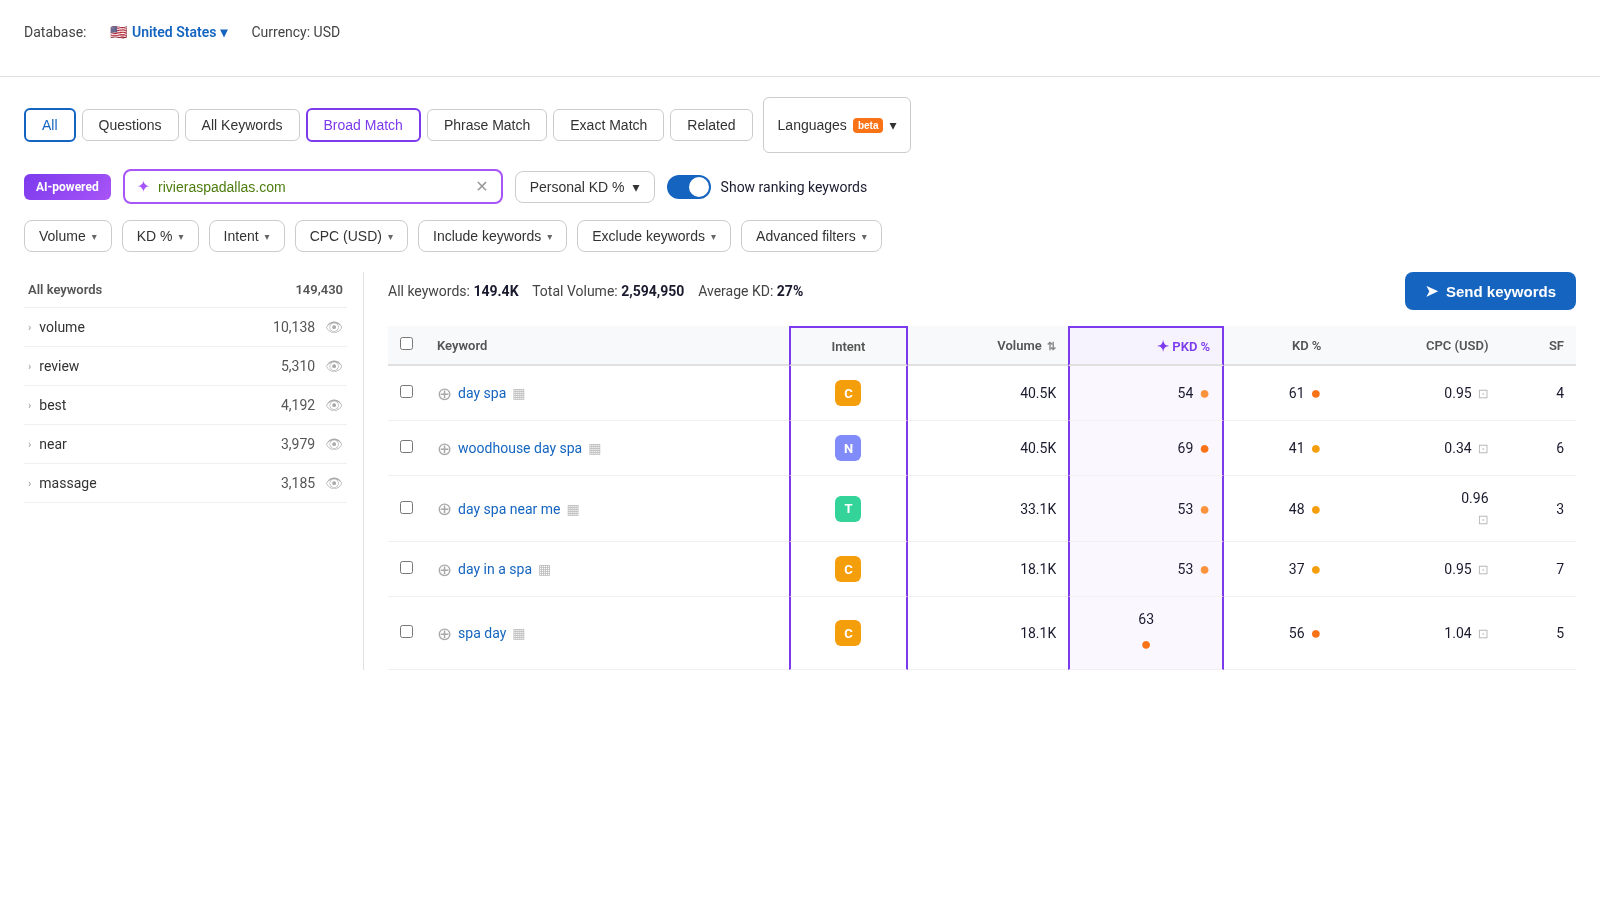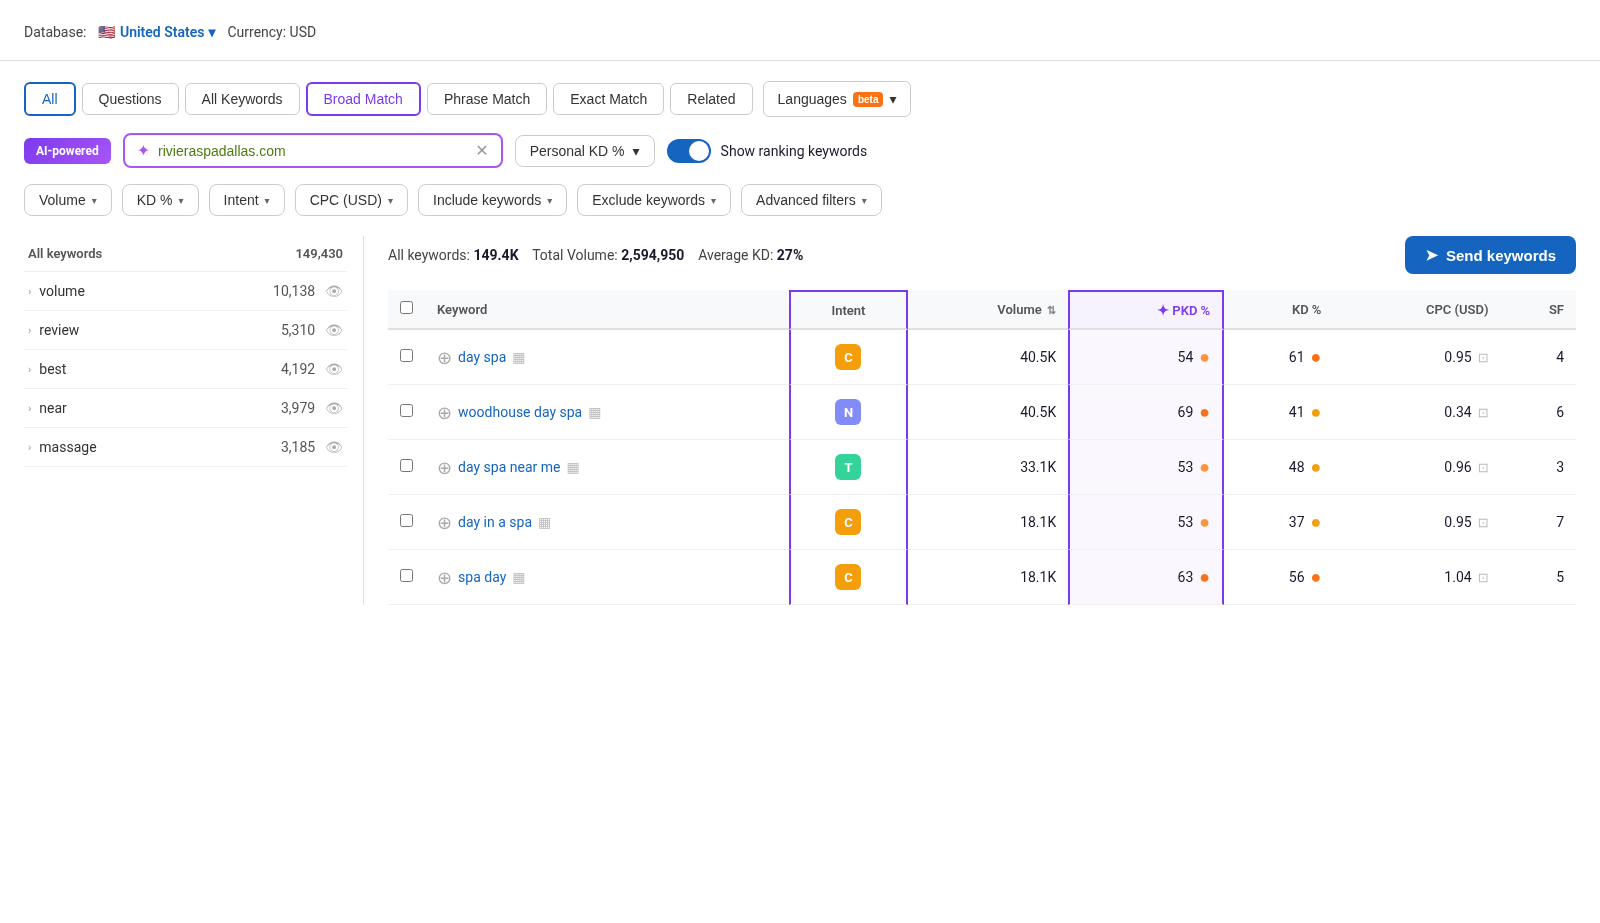"Database:" .db-row { gap: 12px -> 24px; margin-bottom: 20px -> 36px }
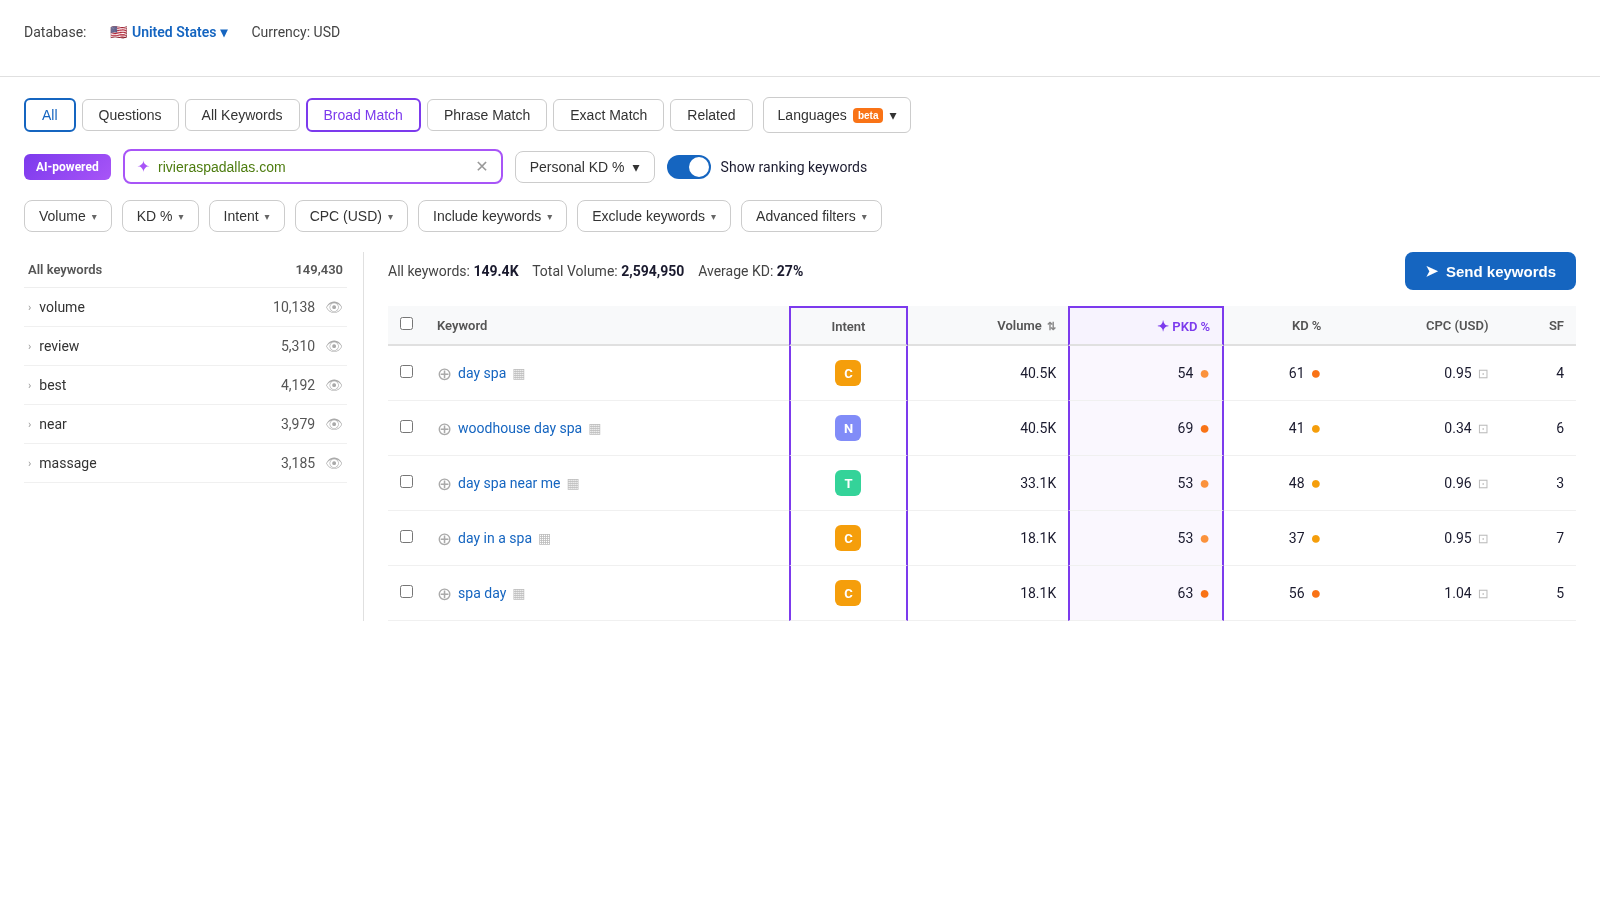"Languages" .languages-btn { padding: 9px 14px -> 19px 14px }
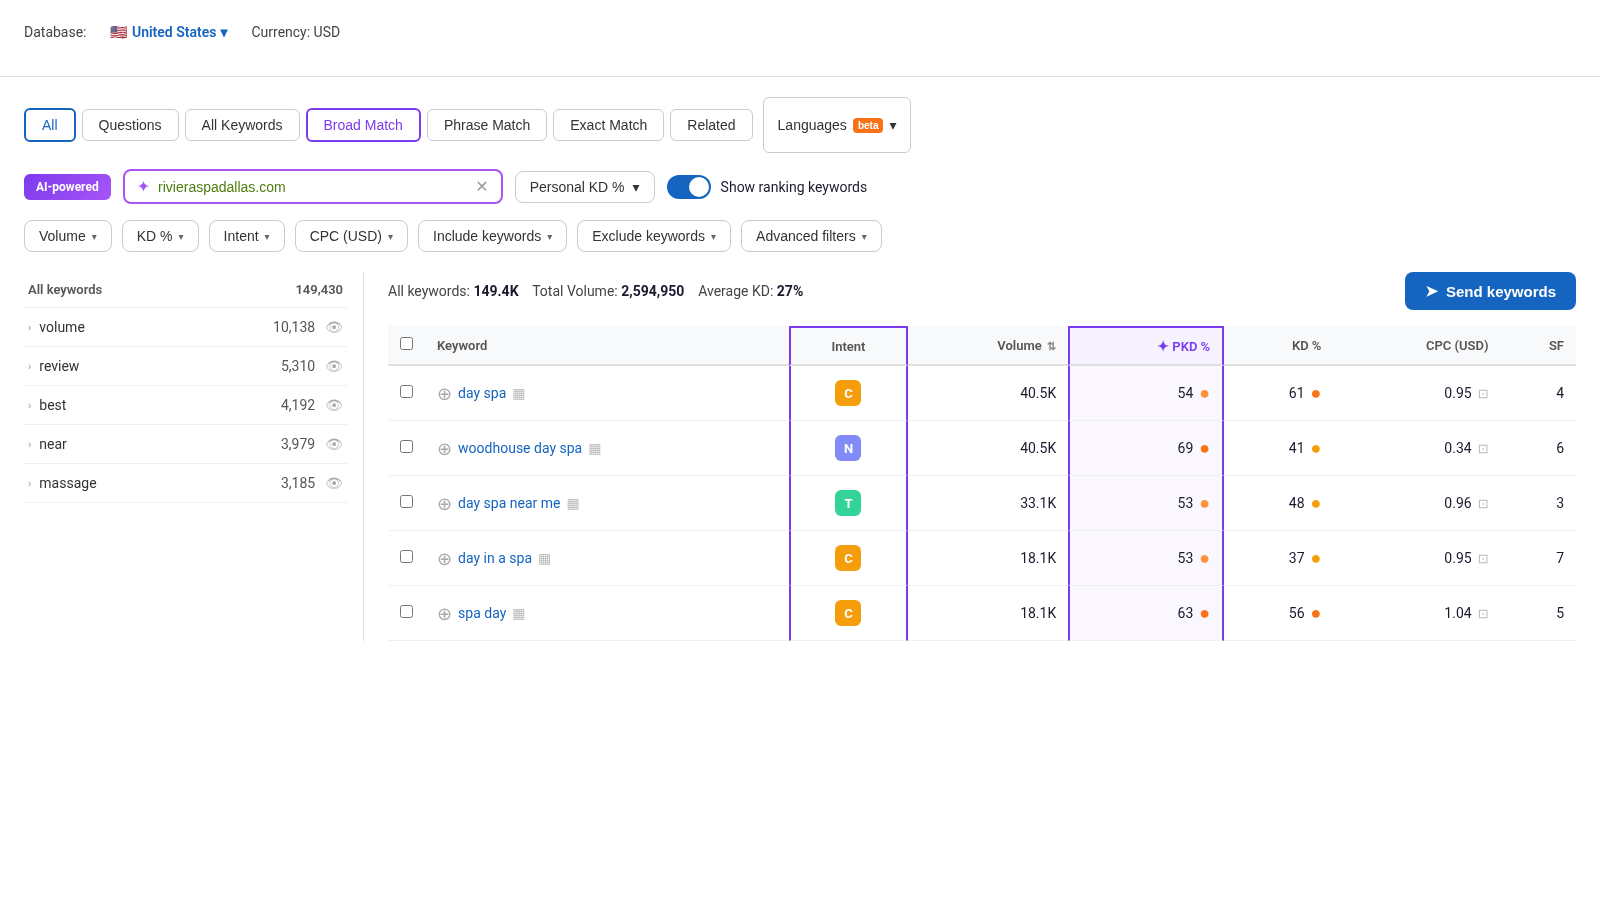"0.96" div { flex-direction: none -> column }
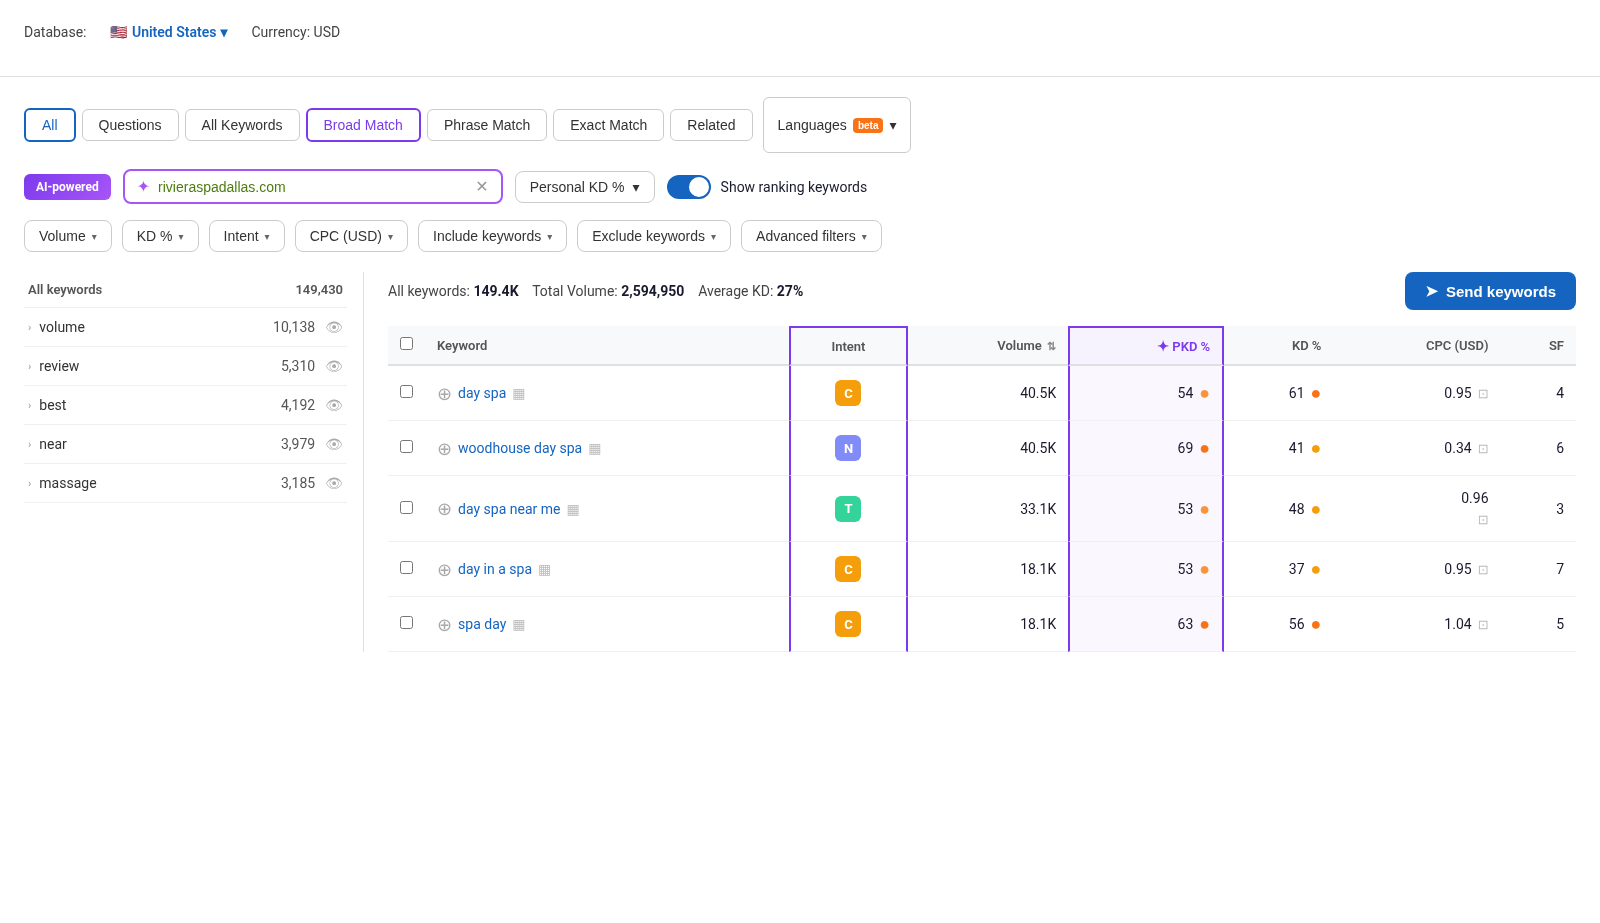"63" div.value-dot-wrap { flex-direction: none -> column }
